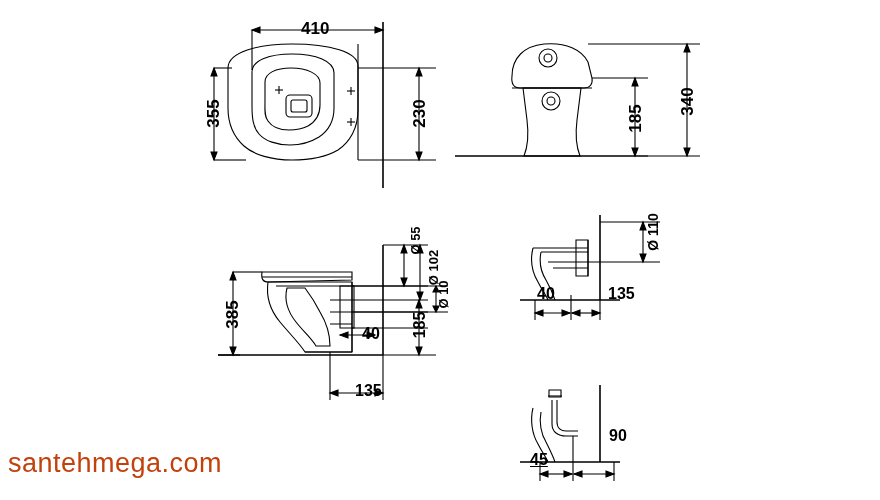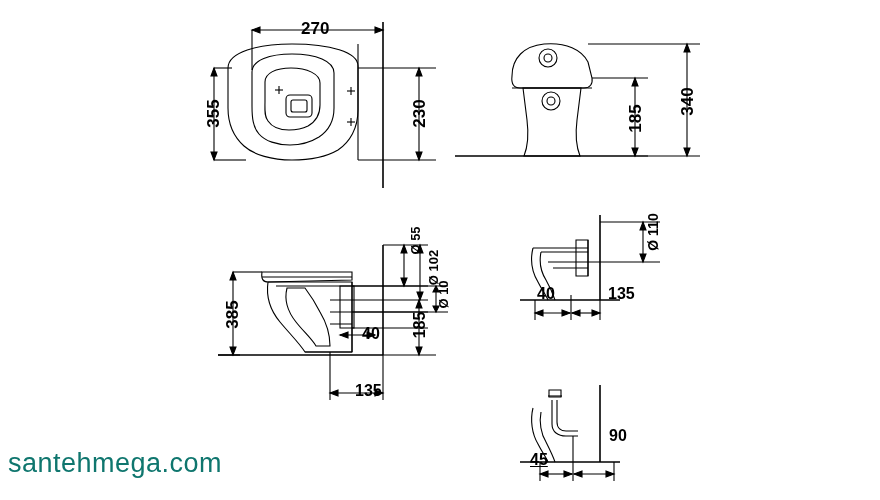"270" div.dim-label { text: 270 -> 410 }
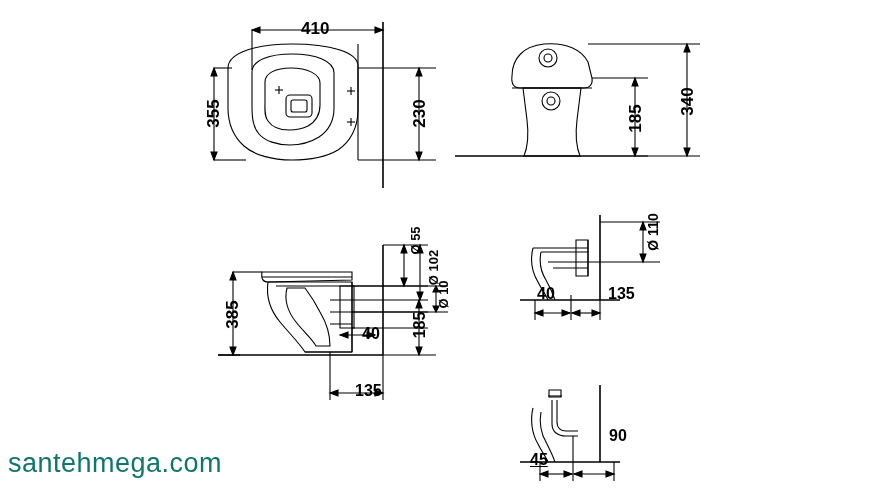"santehmega.com" .watermark { color: #0f766e -> #c2410c }
